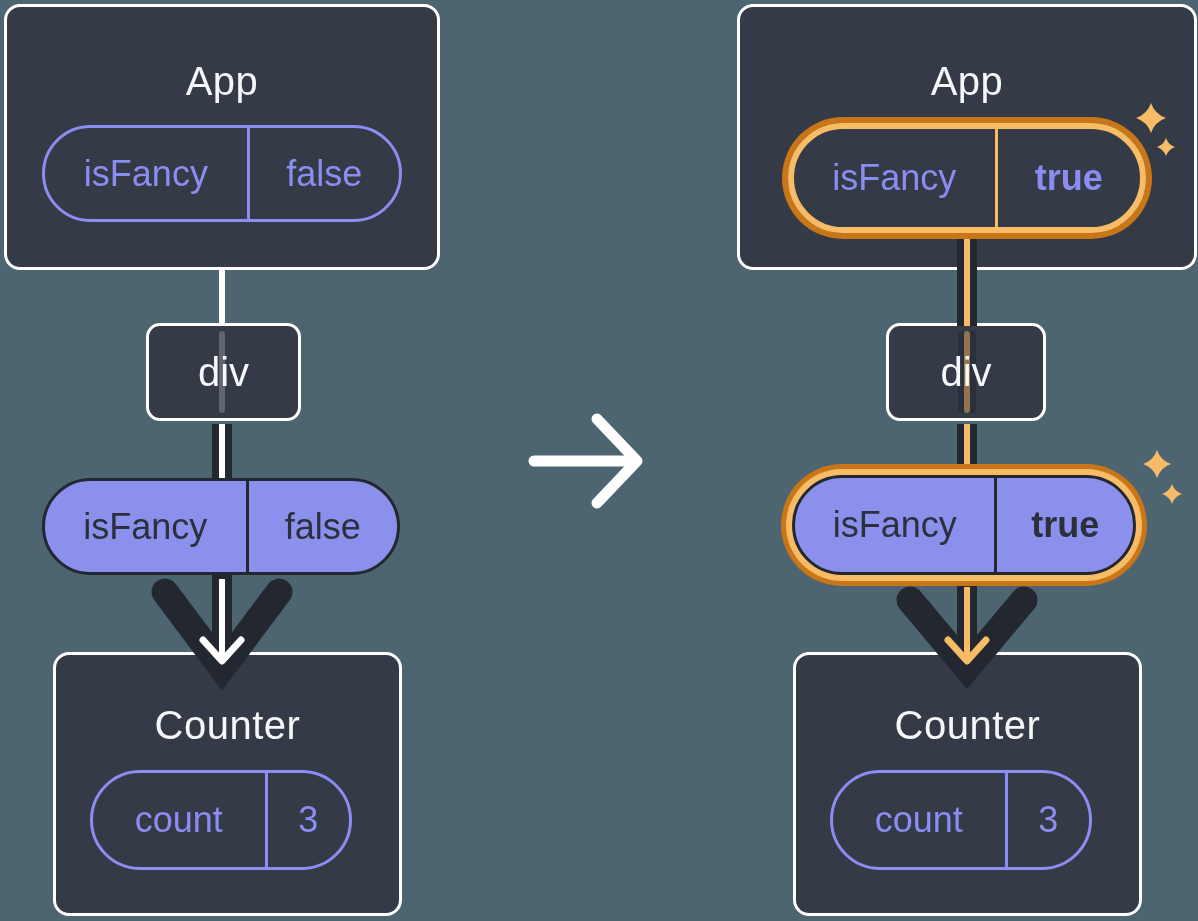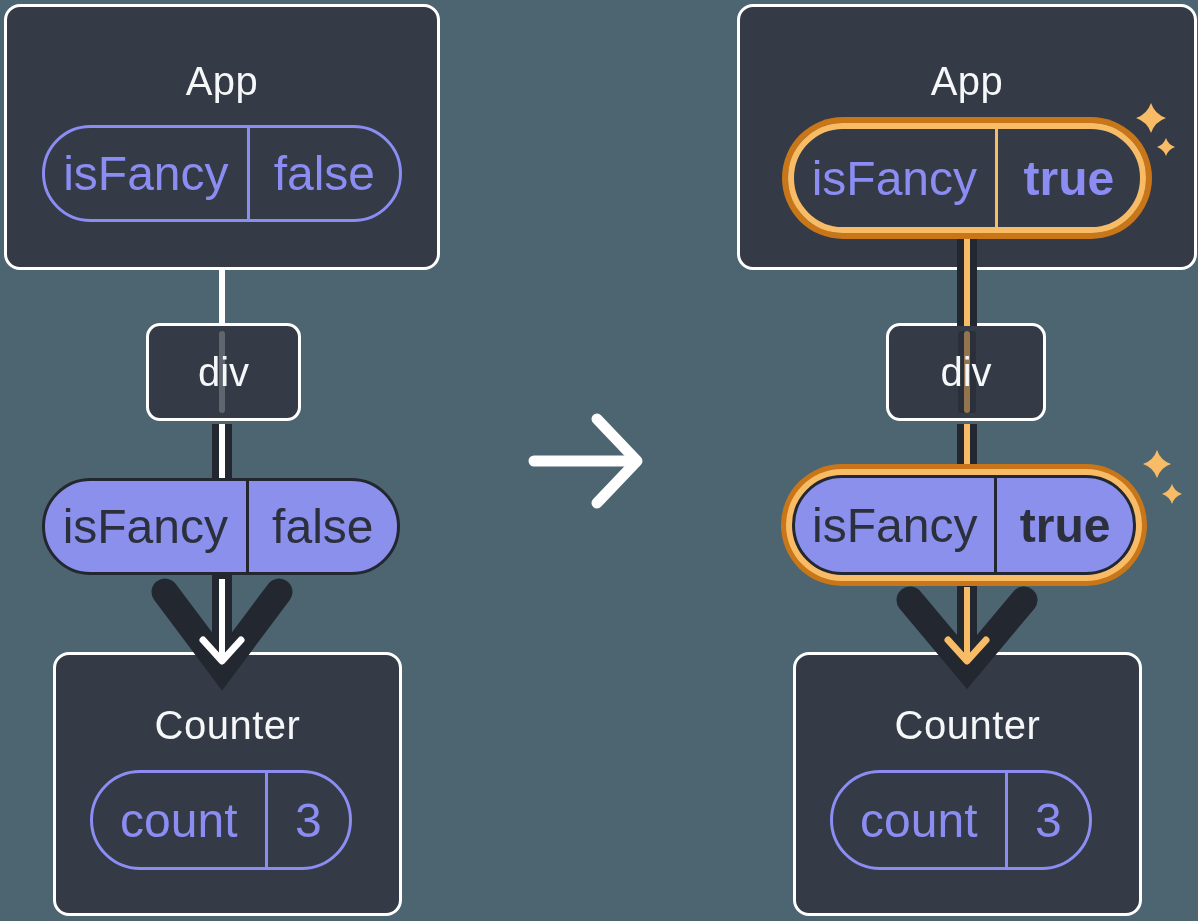"isFancy" .pill-seg { font-size: 48px -> 36px }
